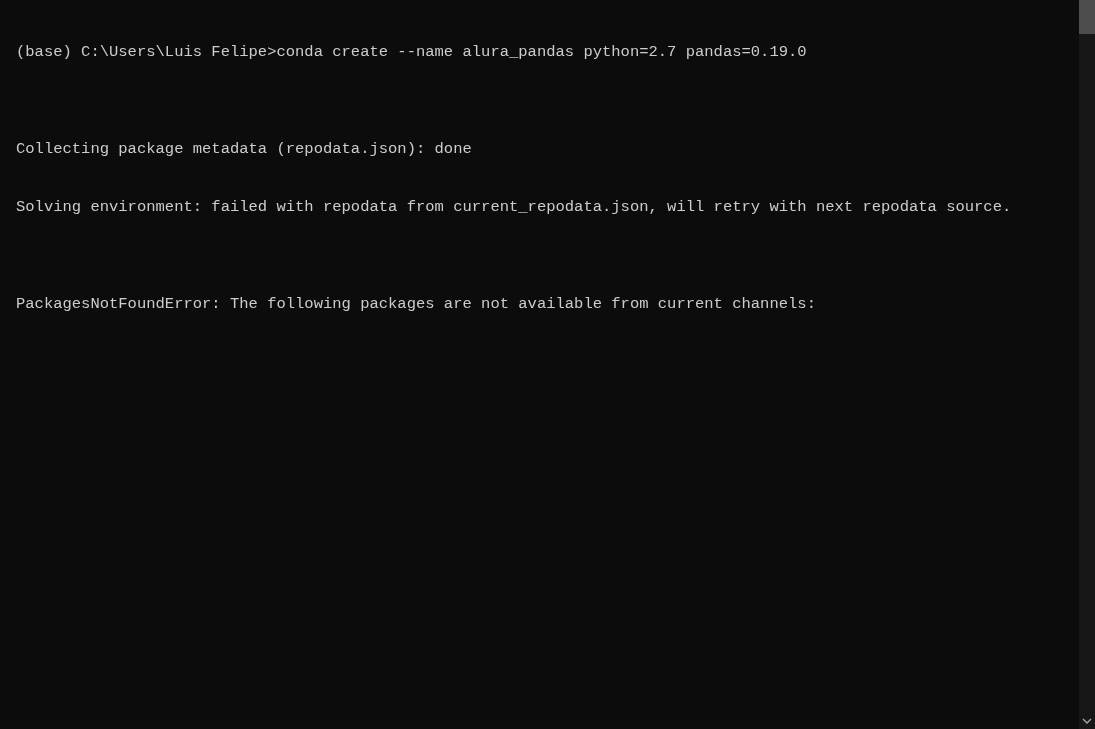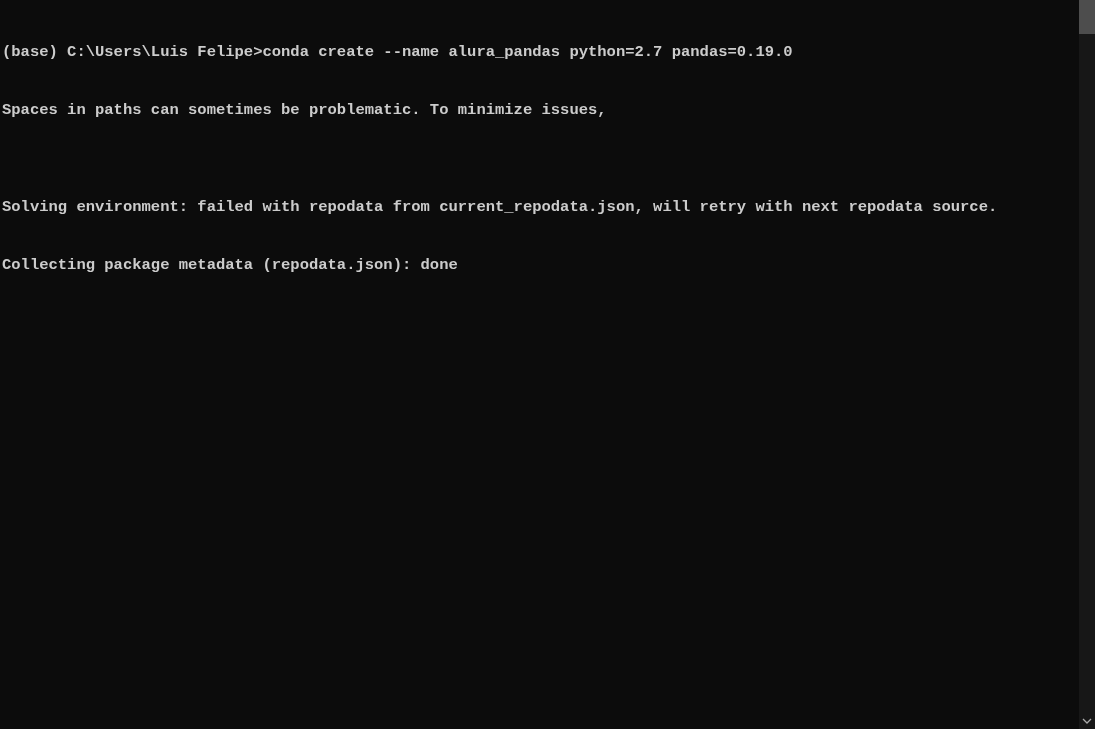"(base) C:\Users\Luis Felipe>conda create" .line { font-weight: bold -> none; padding: 0 0 0 2px -> 0 0 0 16px }
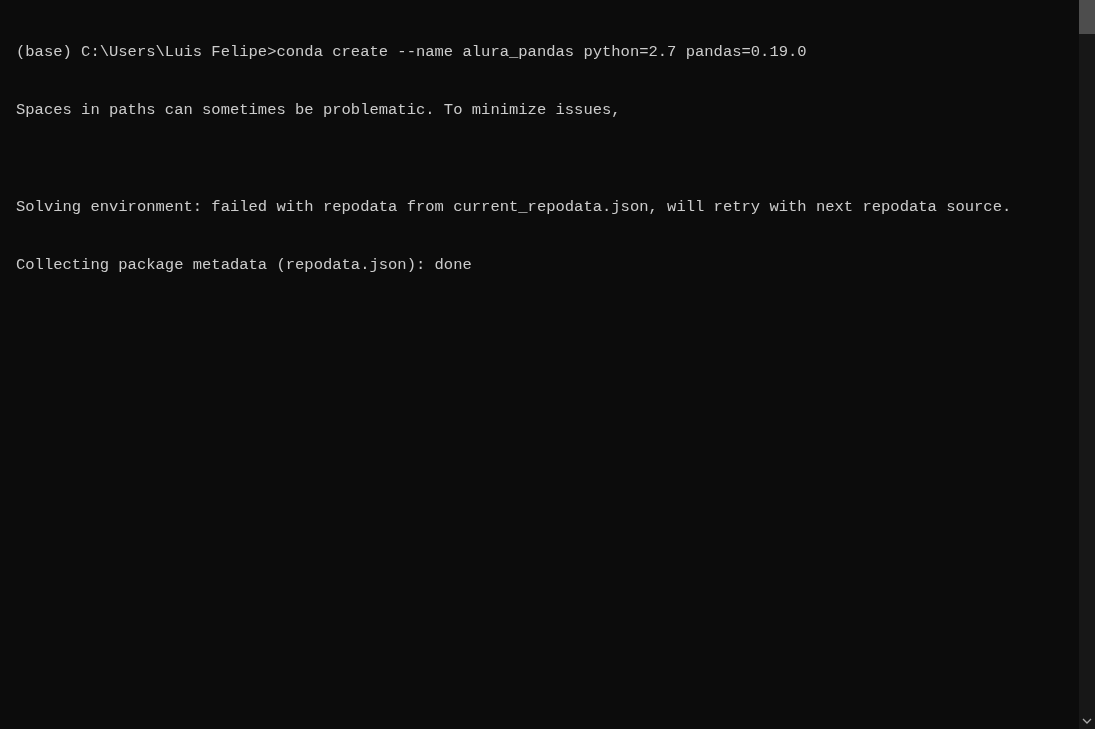"Spaces in paths can sometimes" div.line { html: <div>Spaces in paths can sometimes be problematic. To minimize issues,</div> -> none }
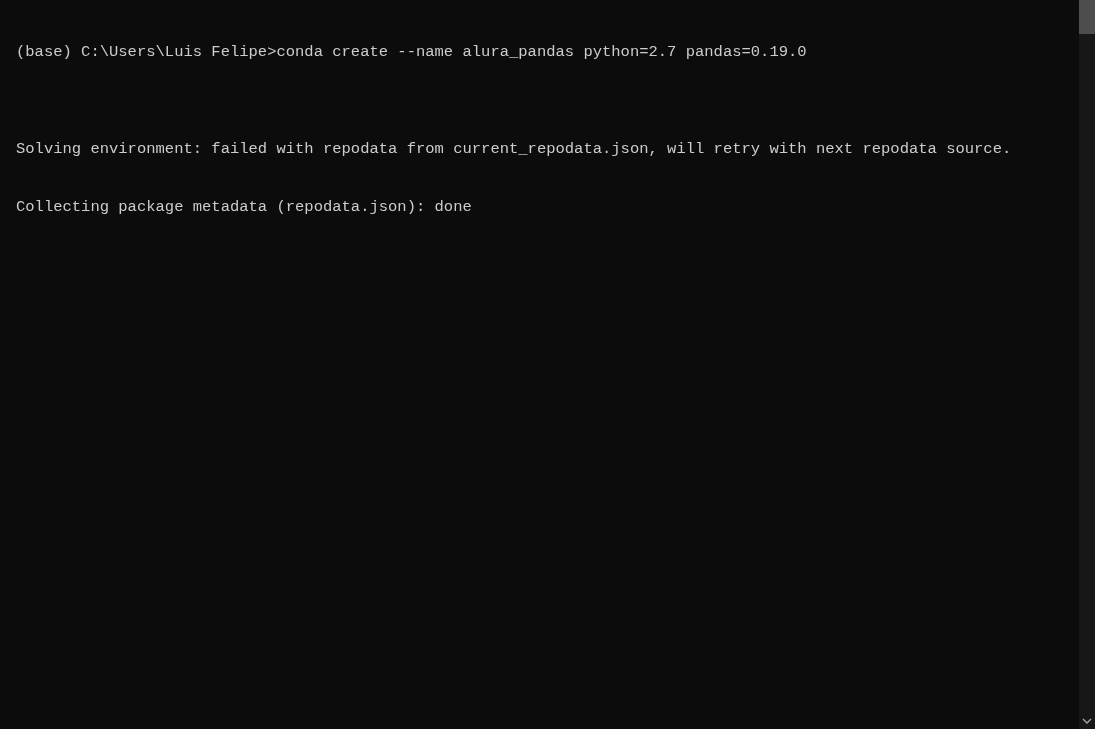"Solving environment: failed with" div.line { order: before "Collecting package metadata (repodata.json):" -> after "Collecting package metadata (repodata.json):" }
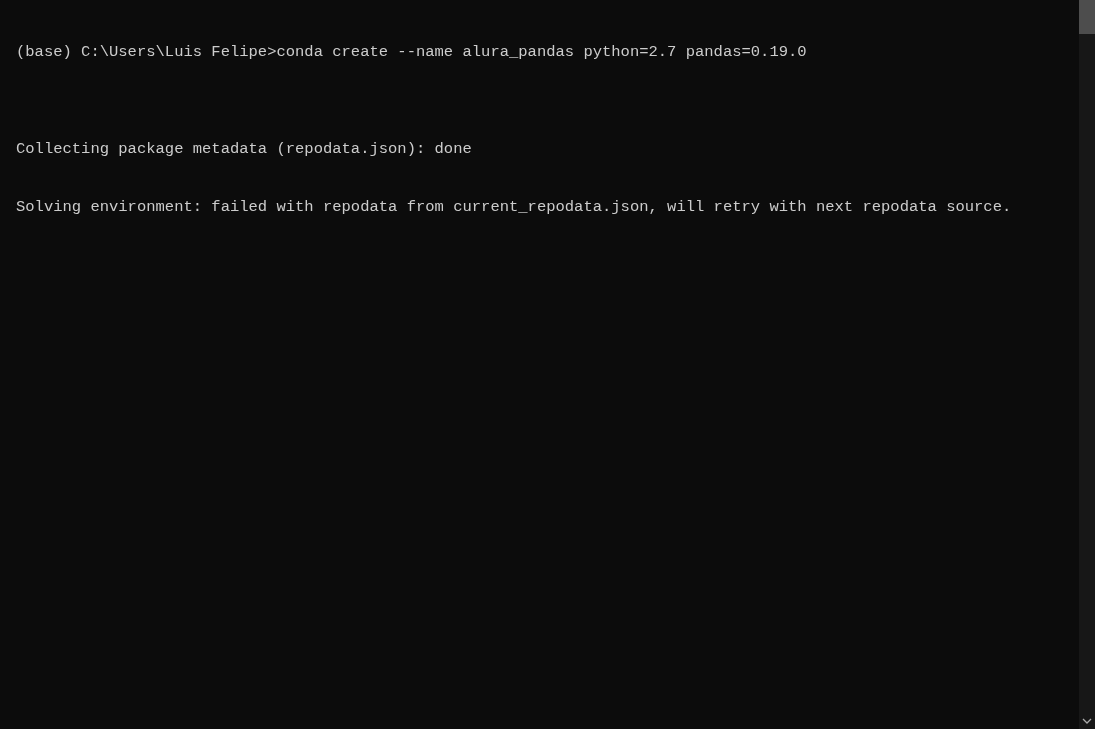"PackagesNotFoundError: The following" div.line { html: none -> <div>PackagesNotFoundError: The following packages are not available from current channels:</div> }
